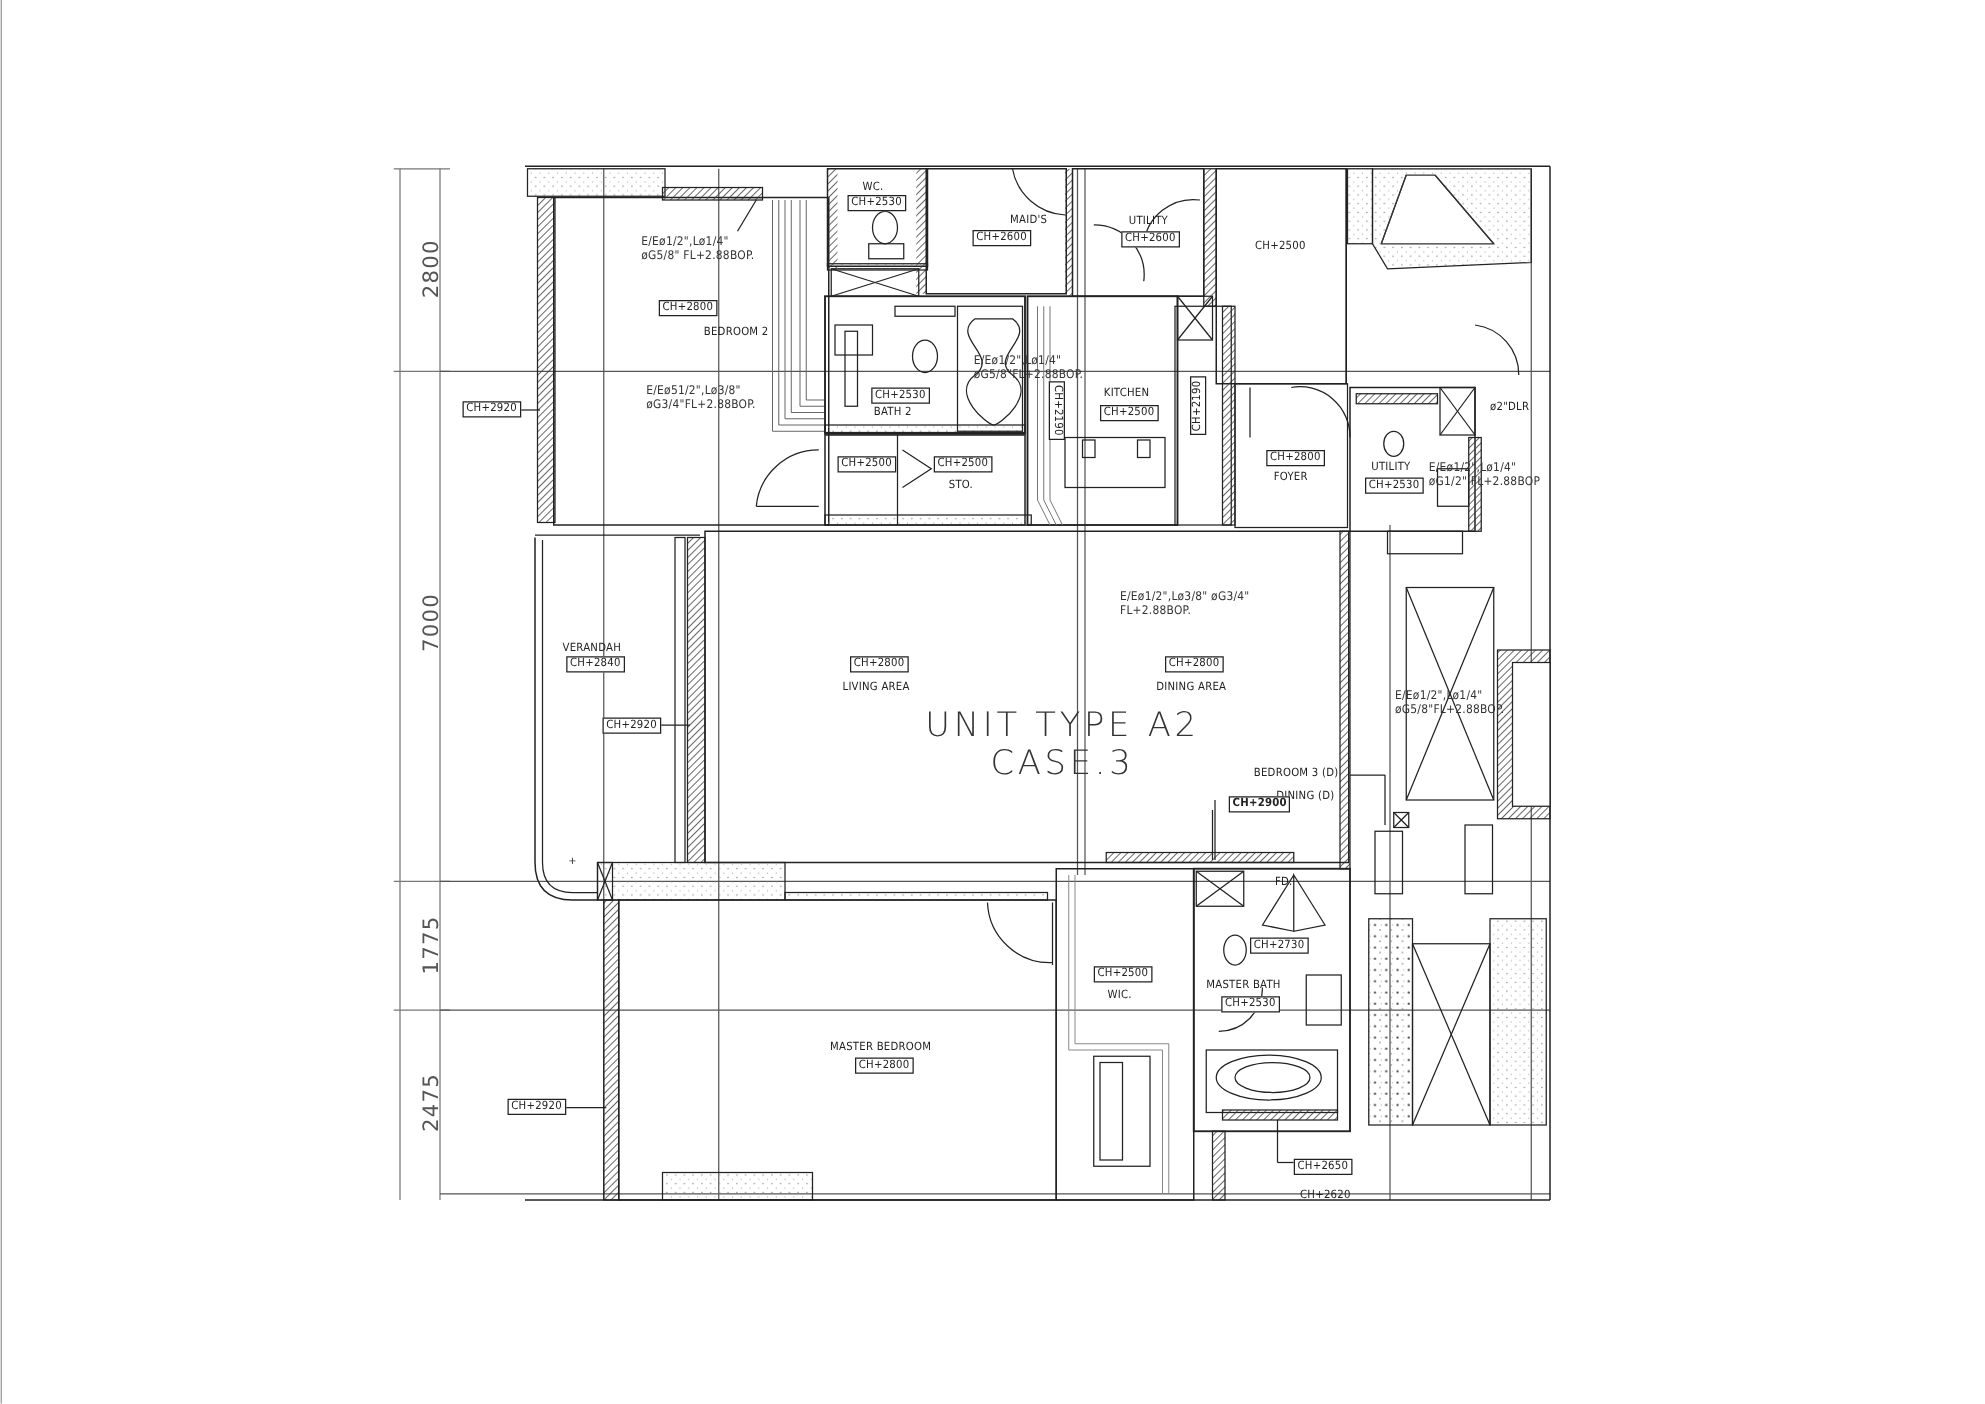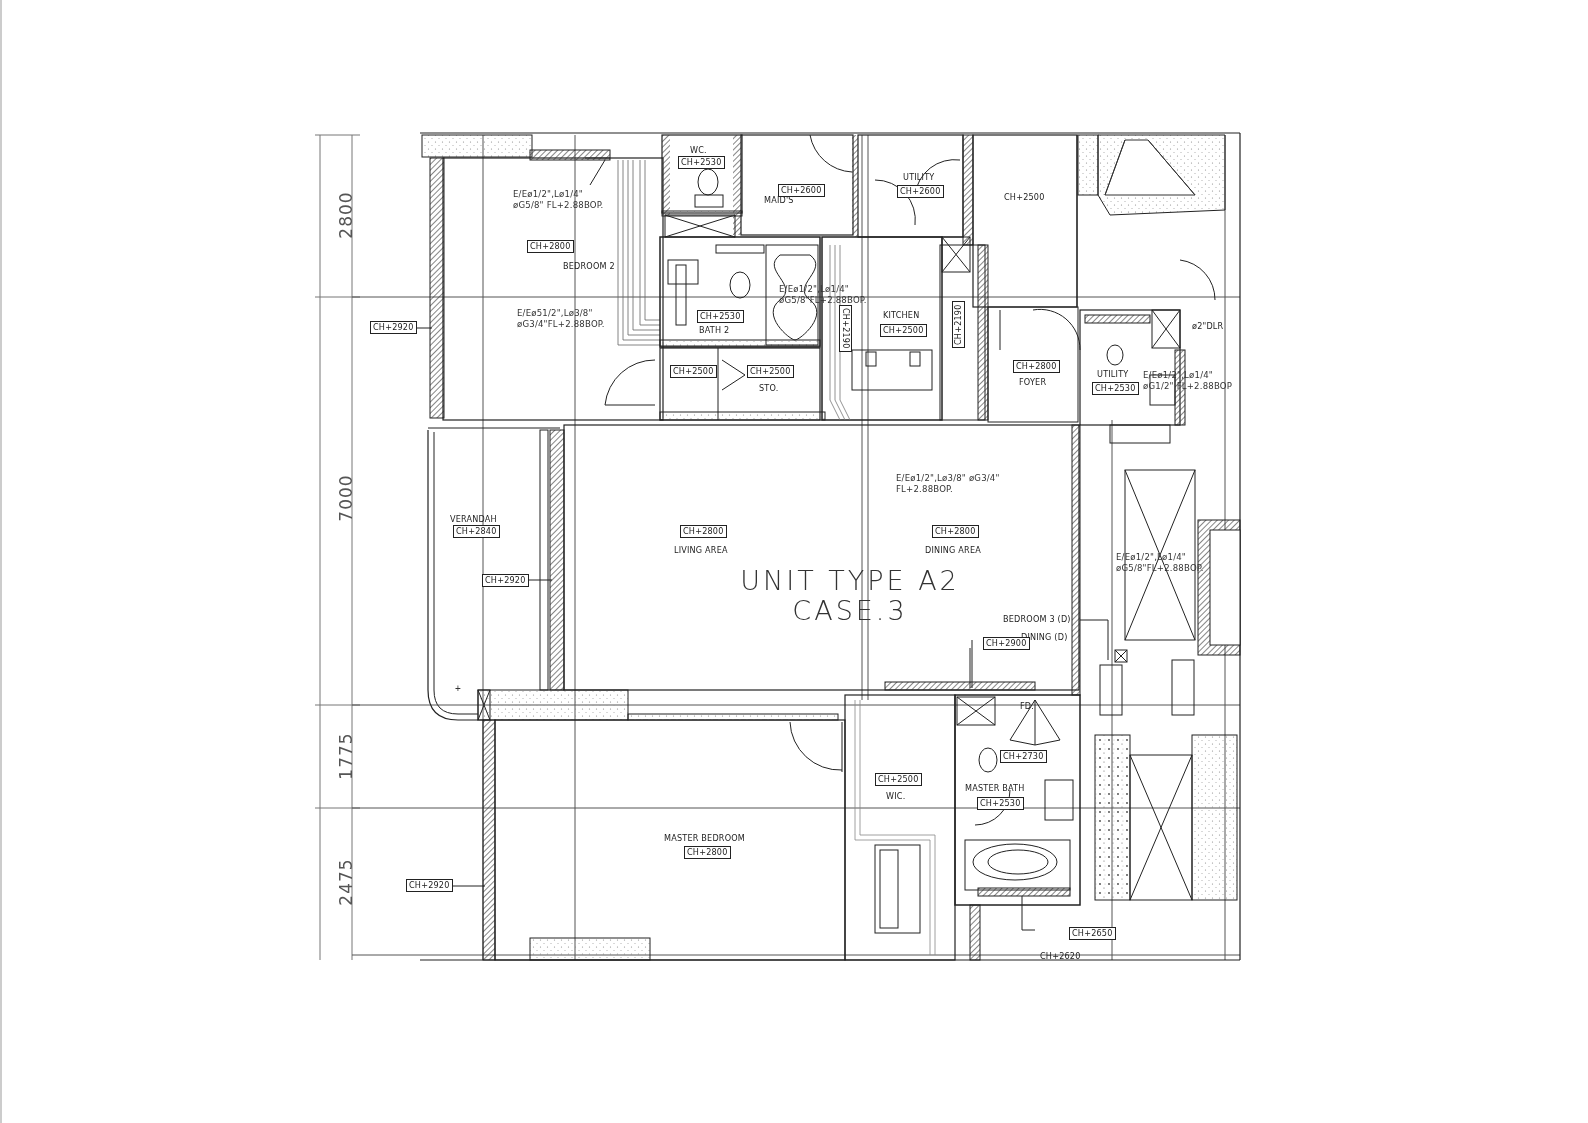"MAID'S" div.lbl { left: 764px -> 808px; margin-top: 24px -> none }
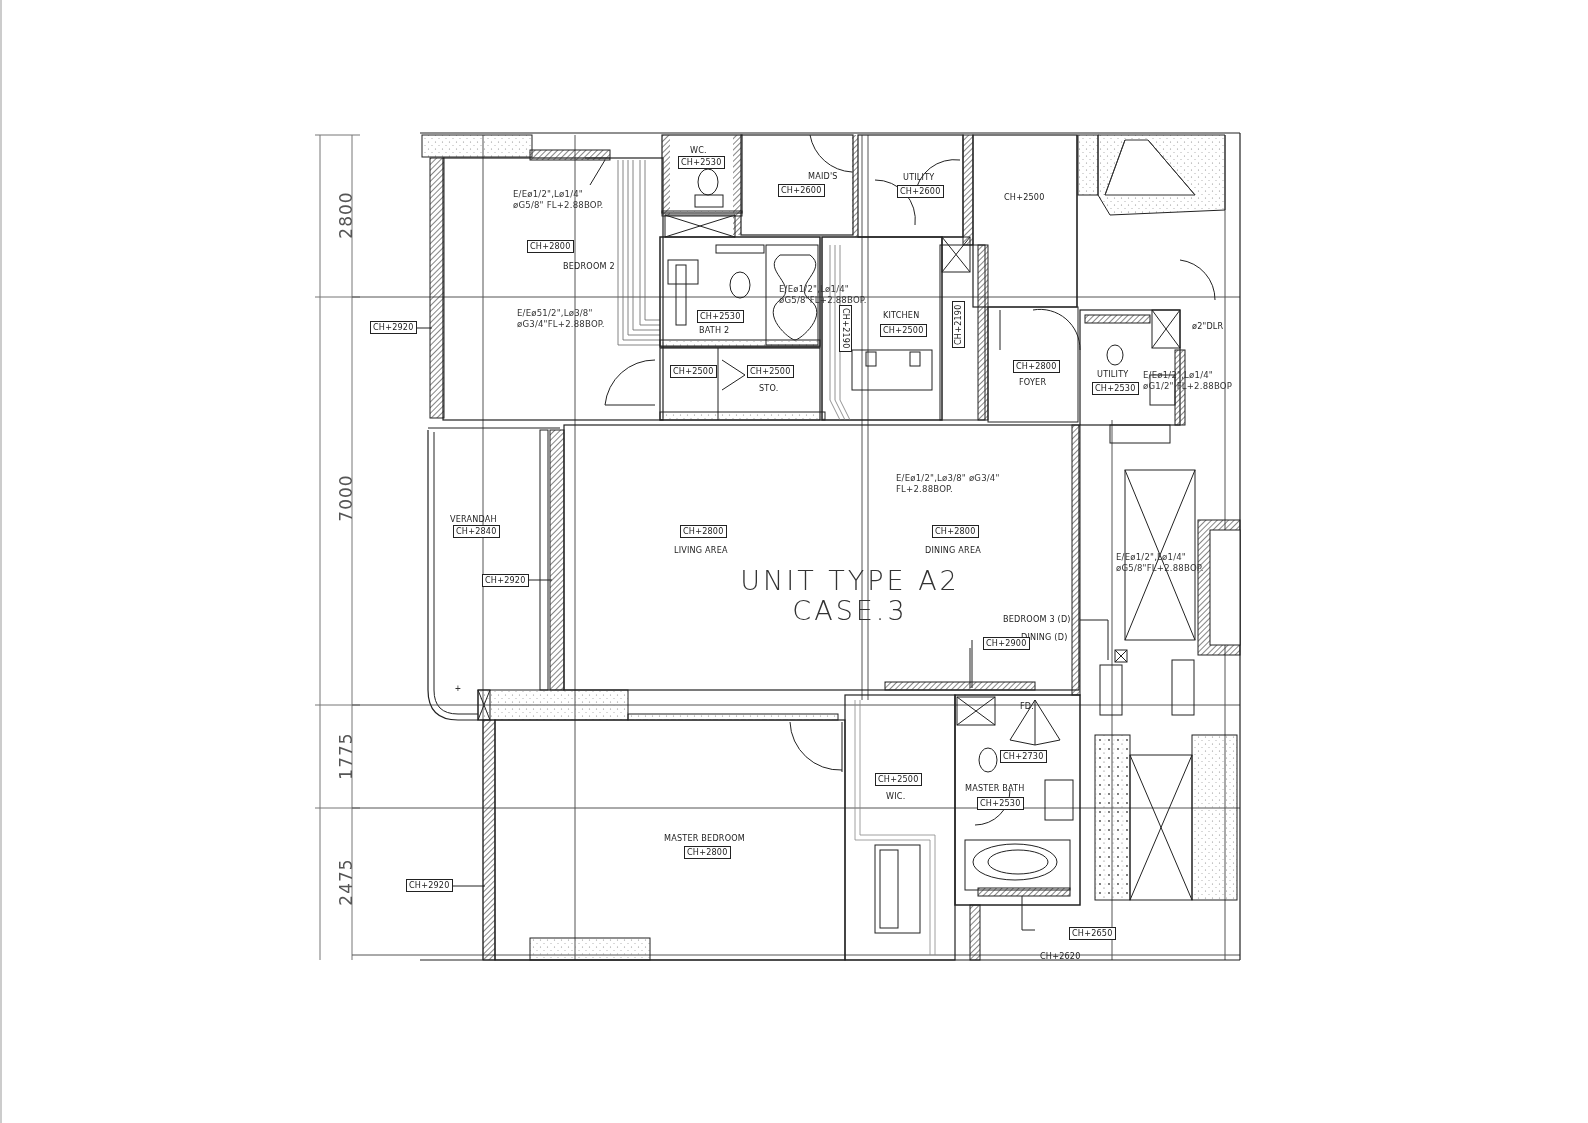"CH+2900" div.lbl { font-weight: none -> bold }
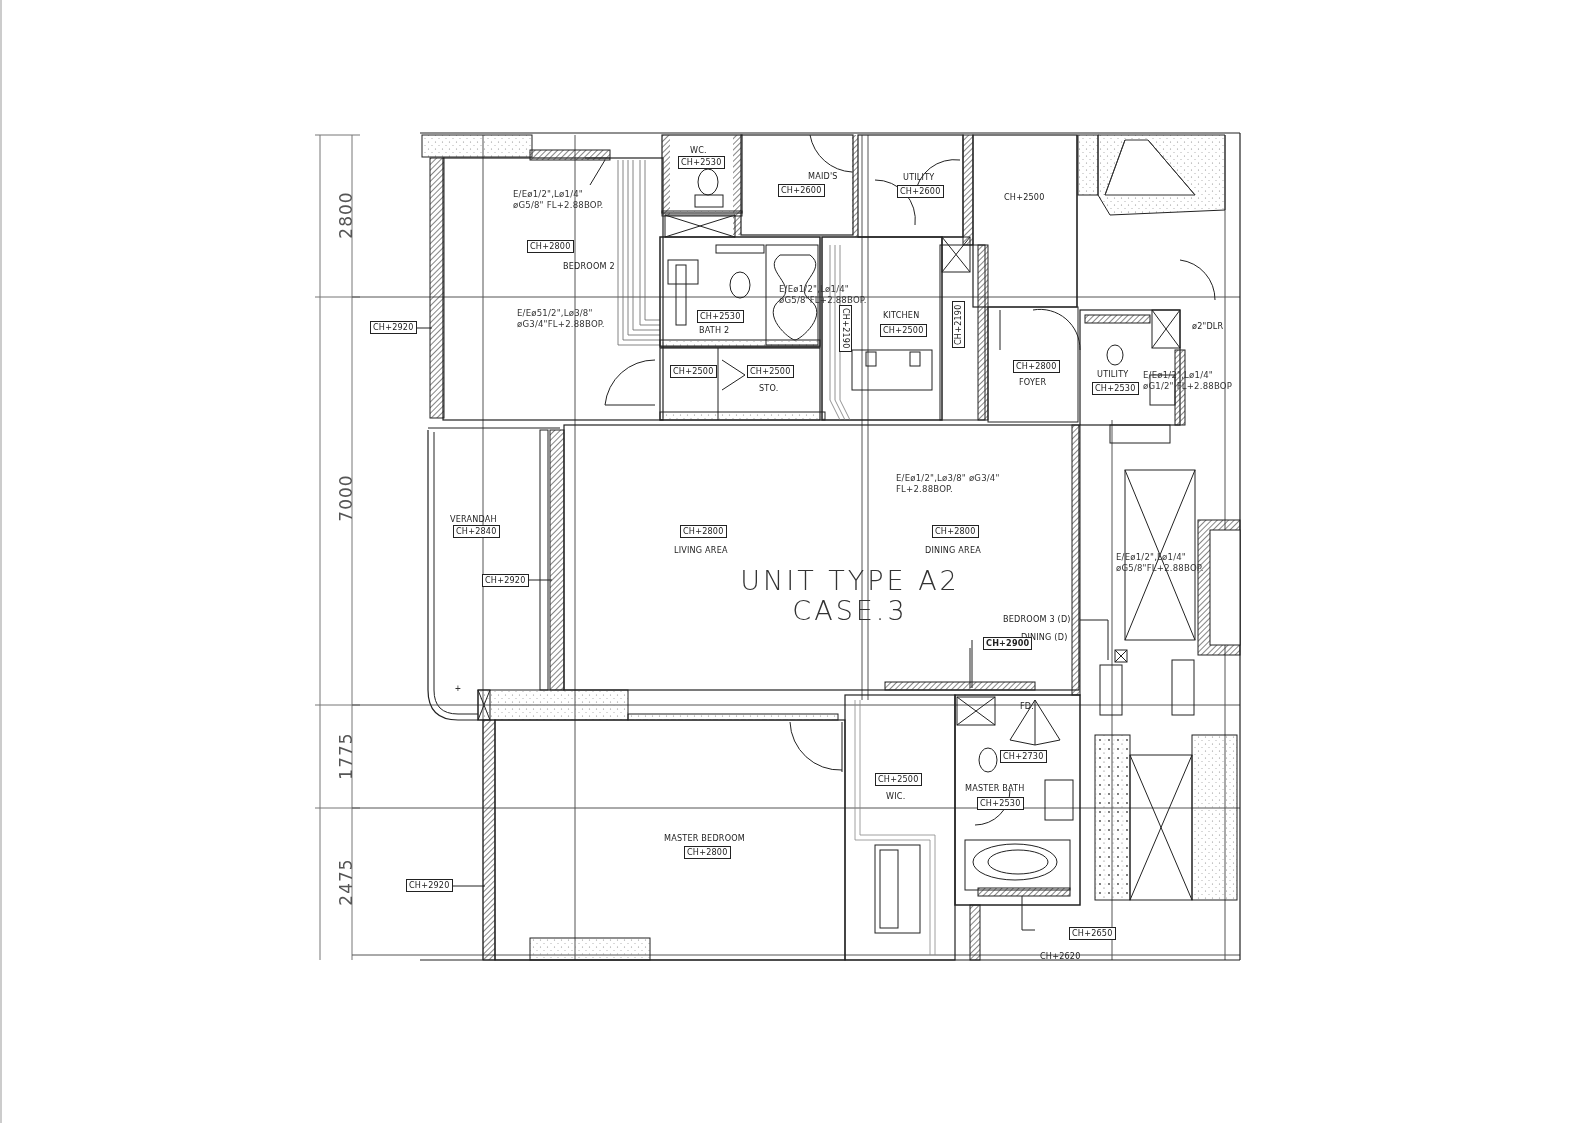"CH+2650" div.lbl { left: 1069px -> 1035px }
